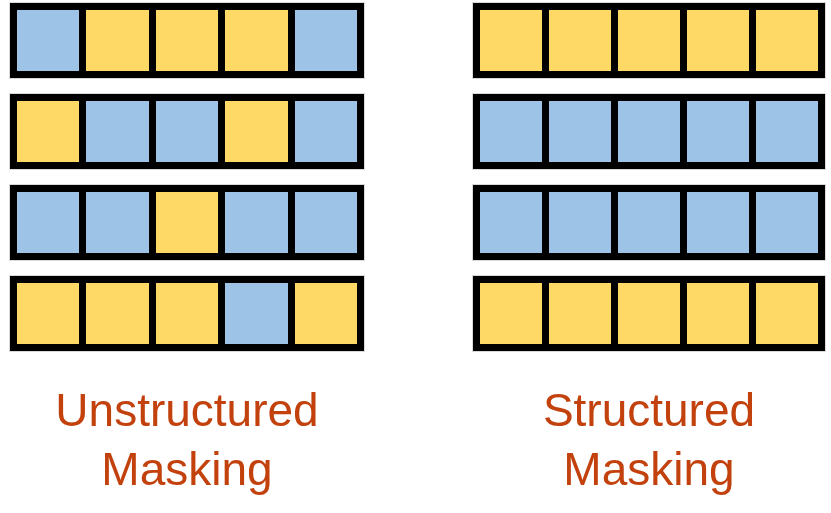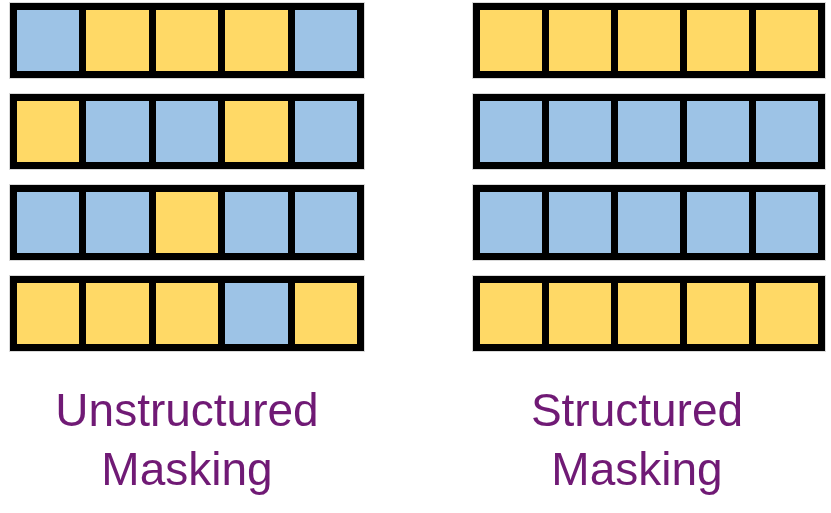"Unstructured" .panel-label { color: #701a75 -> #c2410c }
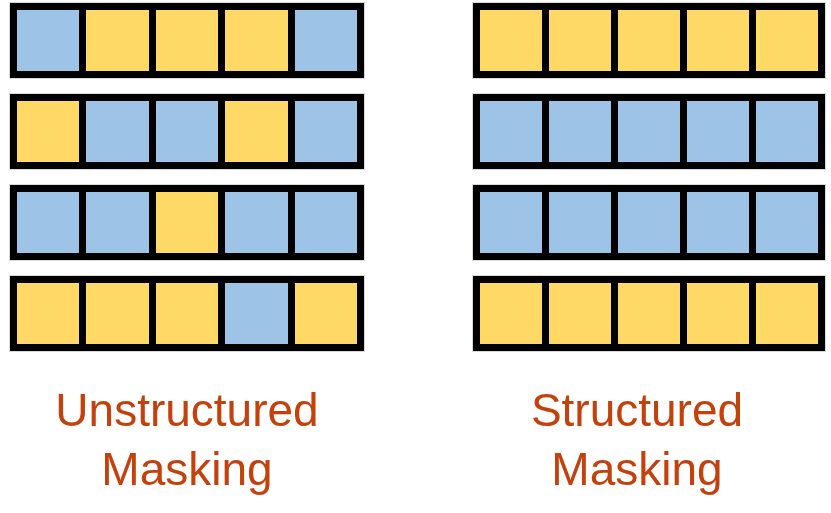"Structured" .panel-label-right { left: 461px -> 473px }
